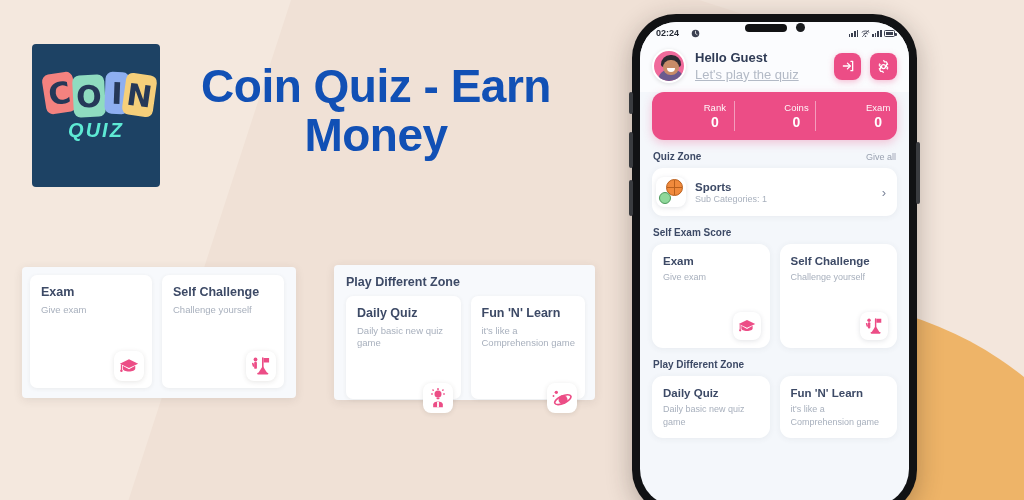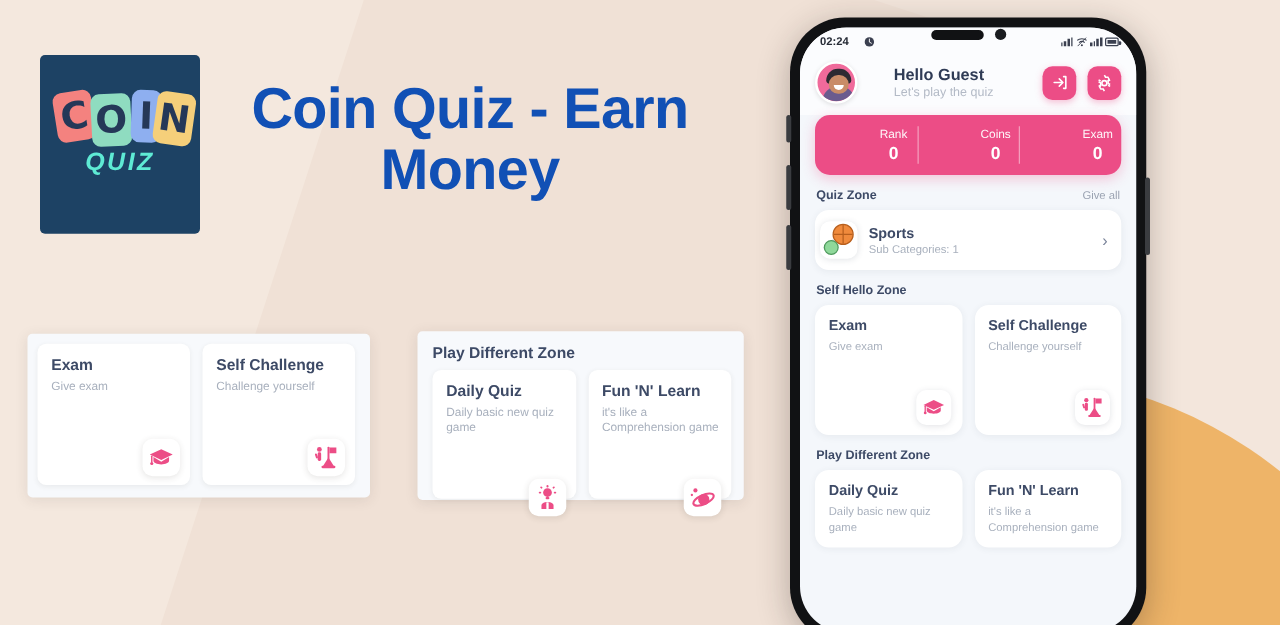"Hello Guest" .greet { margin-left: 20px -> none }
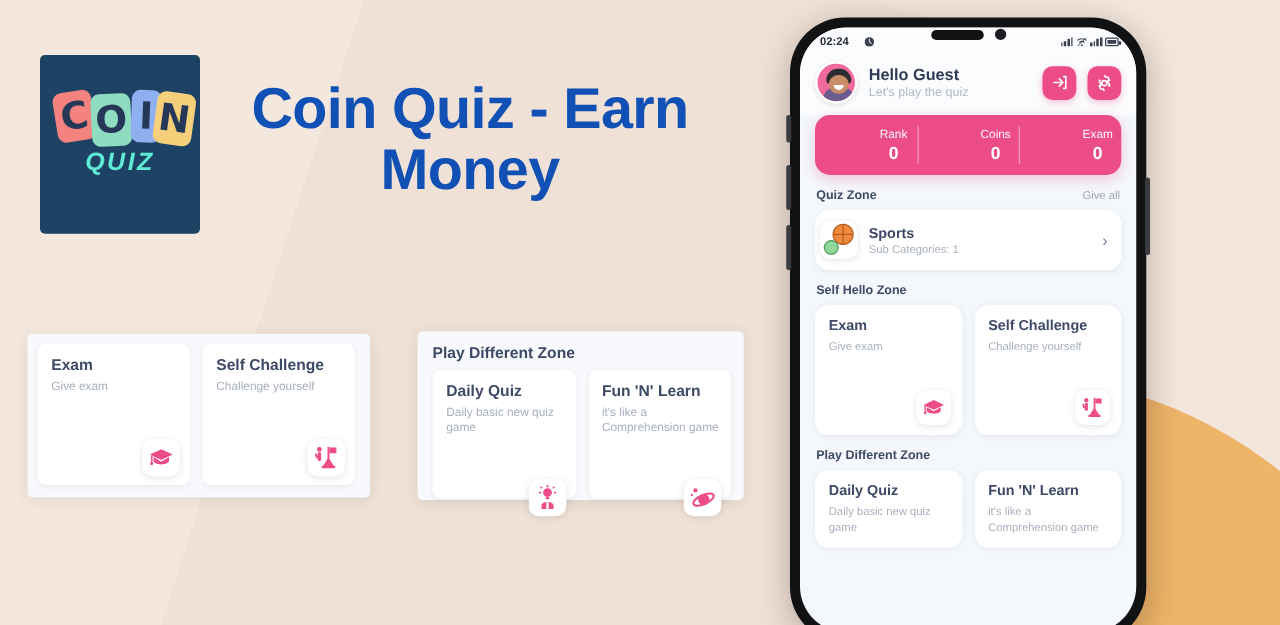"Let's play the quiz" .greet-sub { font-size: 10px -> 13px; text-decoration: none -> underline }
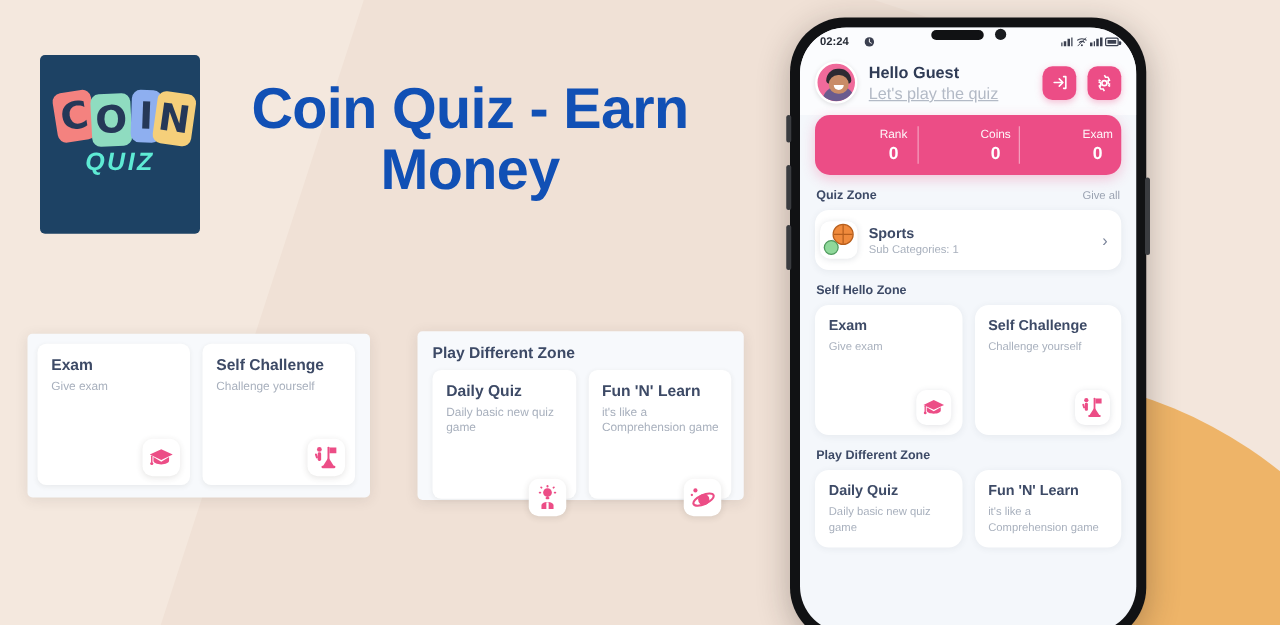"Self Hello Zone" div.sect-title { text: Hello Zone -> Exam Score }
